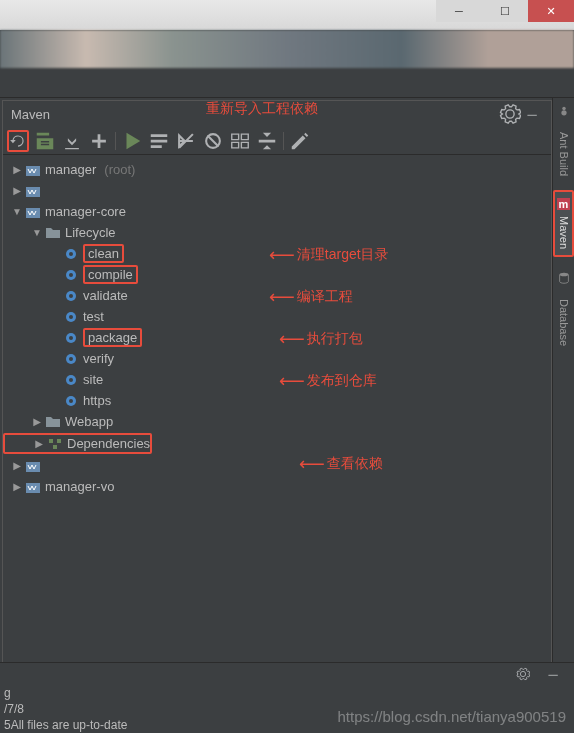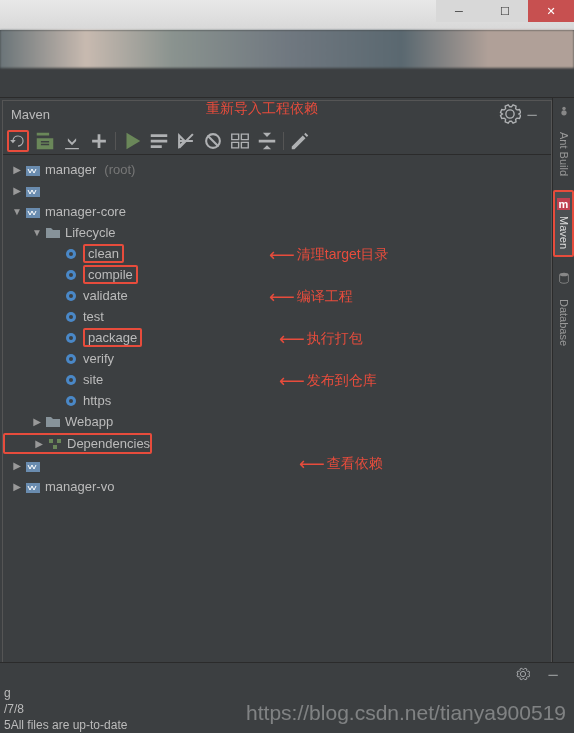"https://blog.csdn.net/tianya900519" .watermark { font-size: 21px -> 15px }
